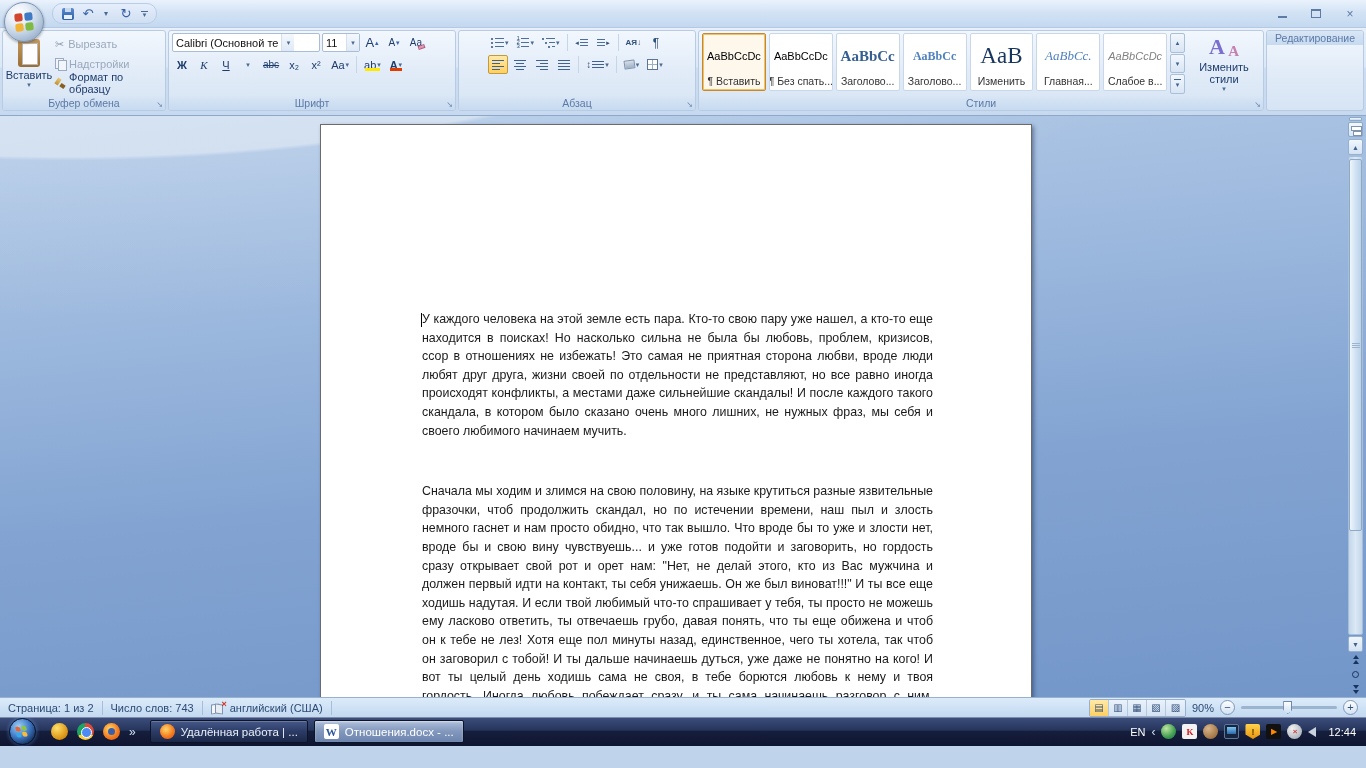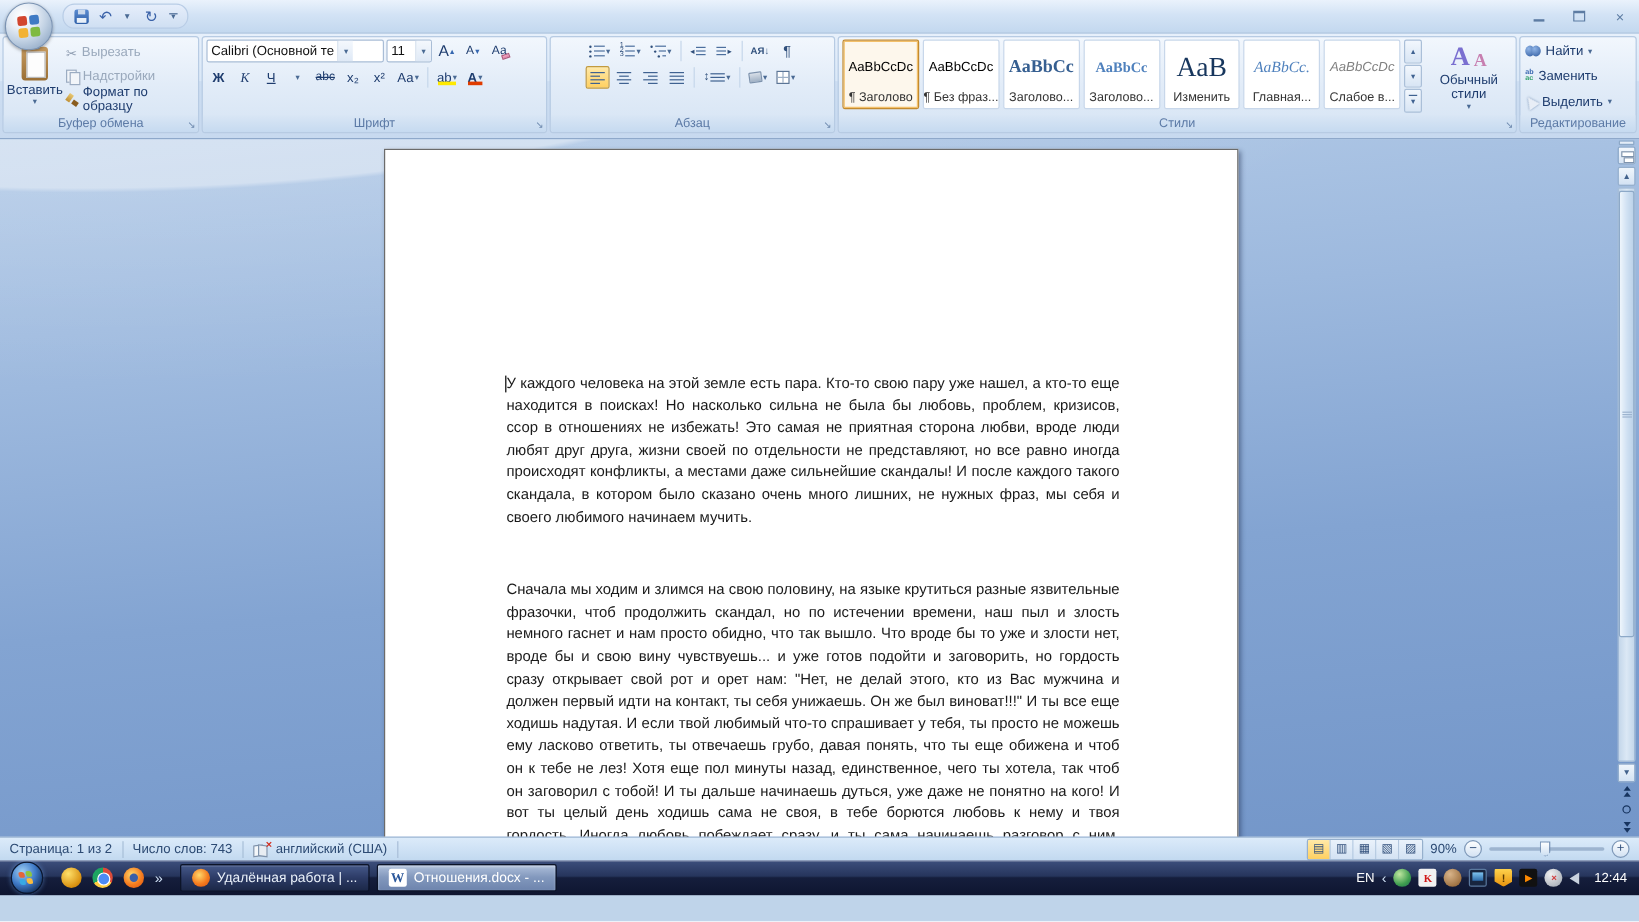"Найти" div.rbody { html: <div> <div> <span></span> <span>Найти</span> <span>▾</span> </div> <div> <span> <span>ab</span> <span>ac</span> </span> <span>Заменить</span> </div> <div> <span></span> <span>Выделить</span> <span>▾</span> </div> </div> -> none }
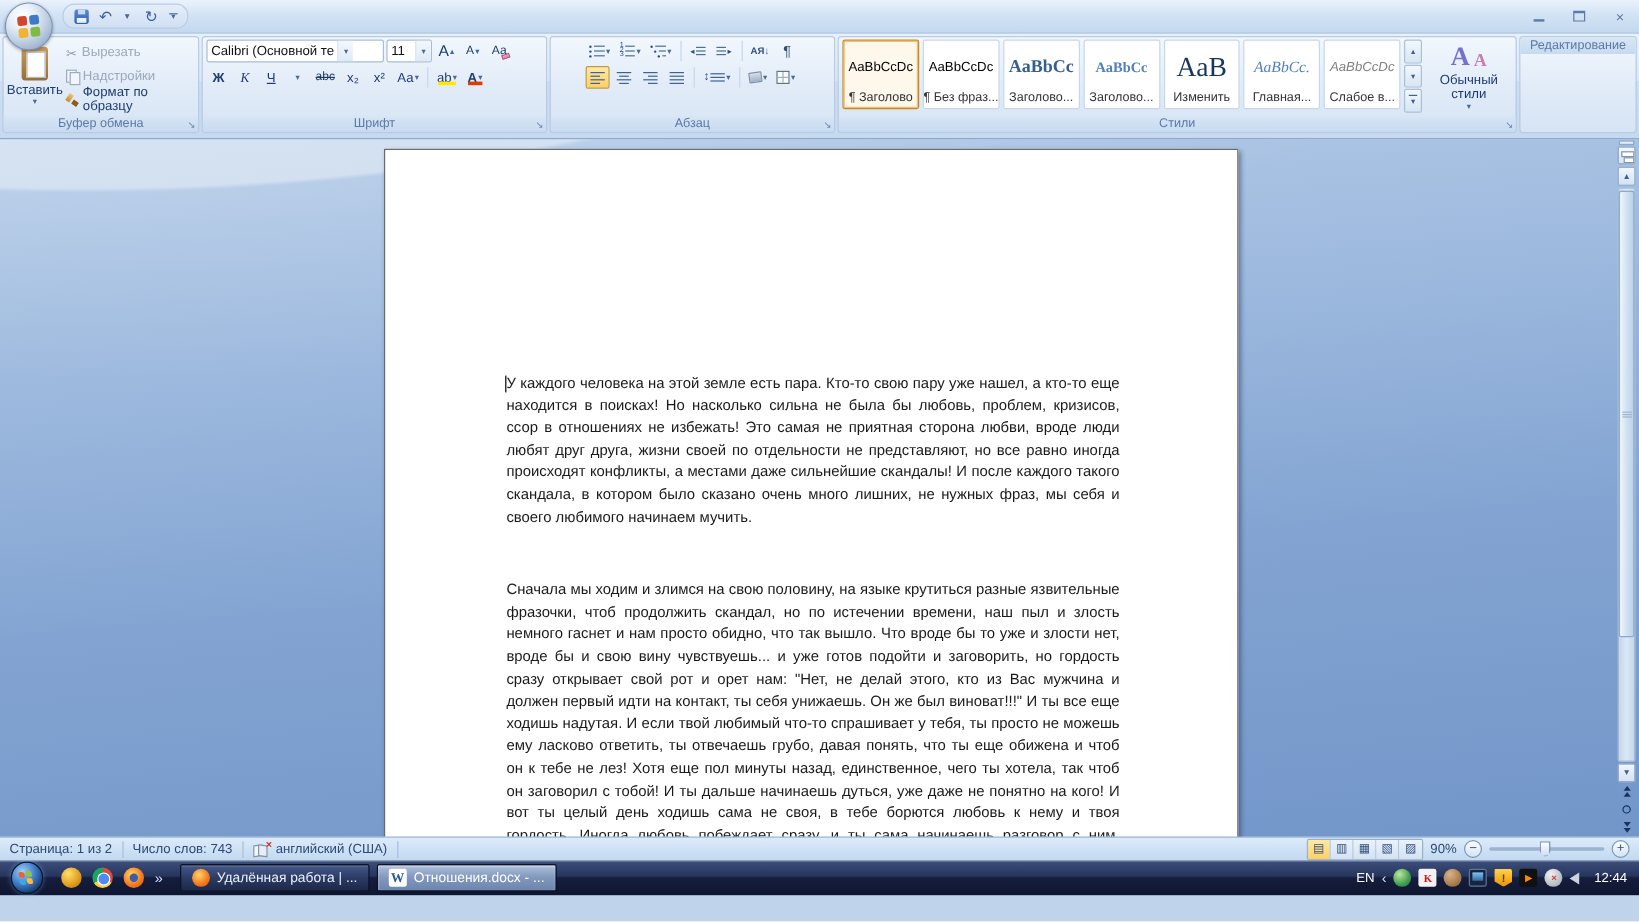"Обычный стили" span.lbl { text: Обычный -> Изменить }
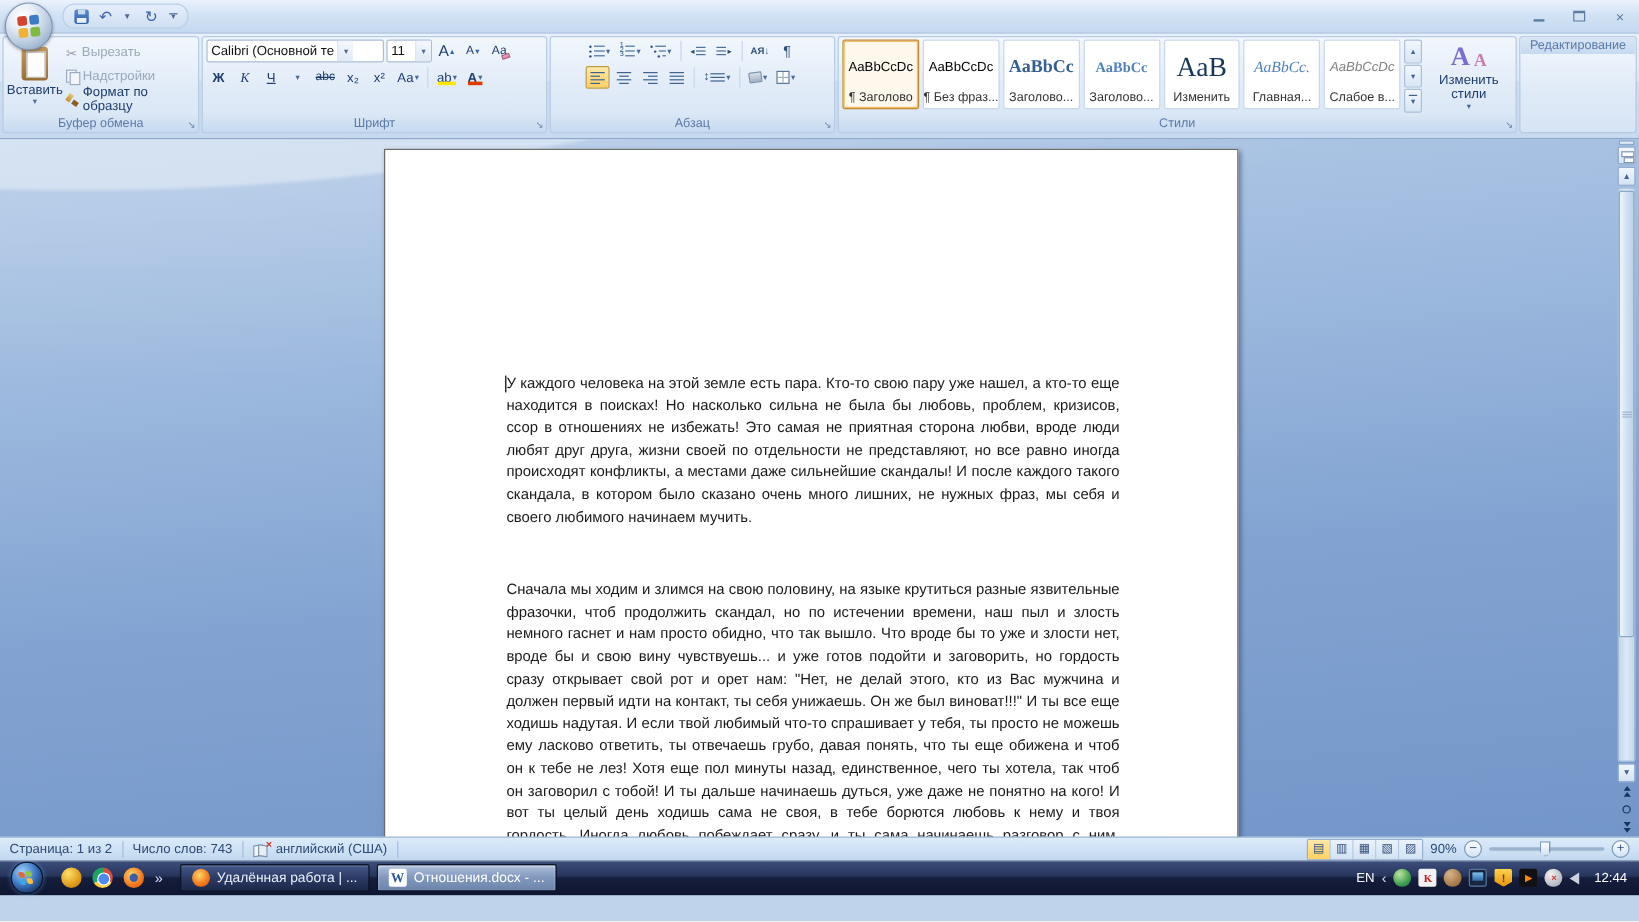"¶ Заголово" span.slbl { text: Заголово -> Вставить }
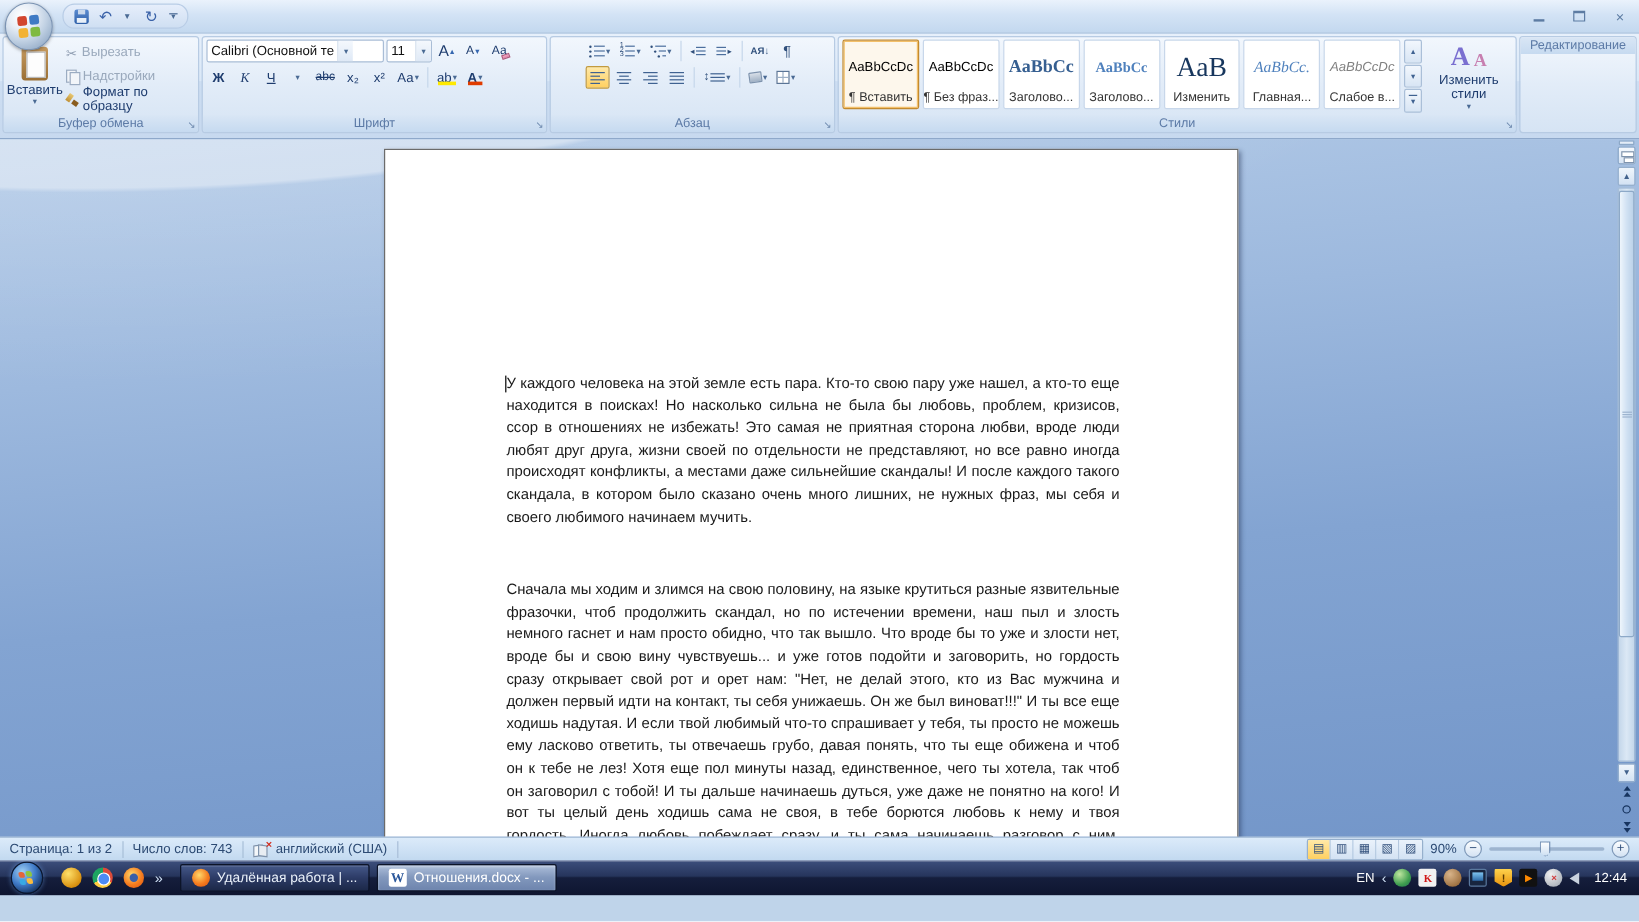"¶ Без фраз..." span.slbl { text: фраз -> спать }
